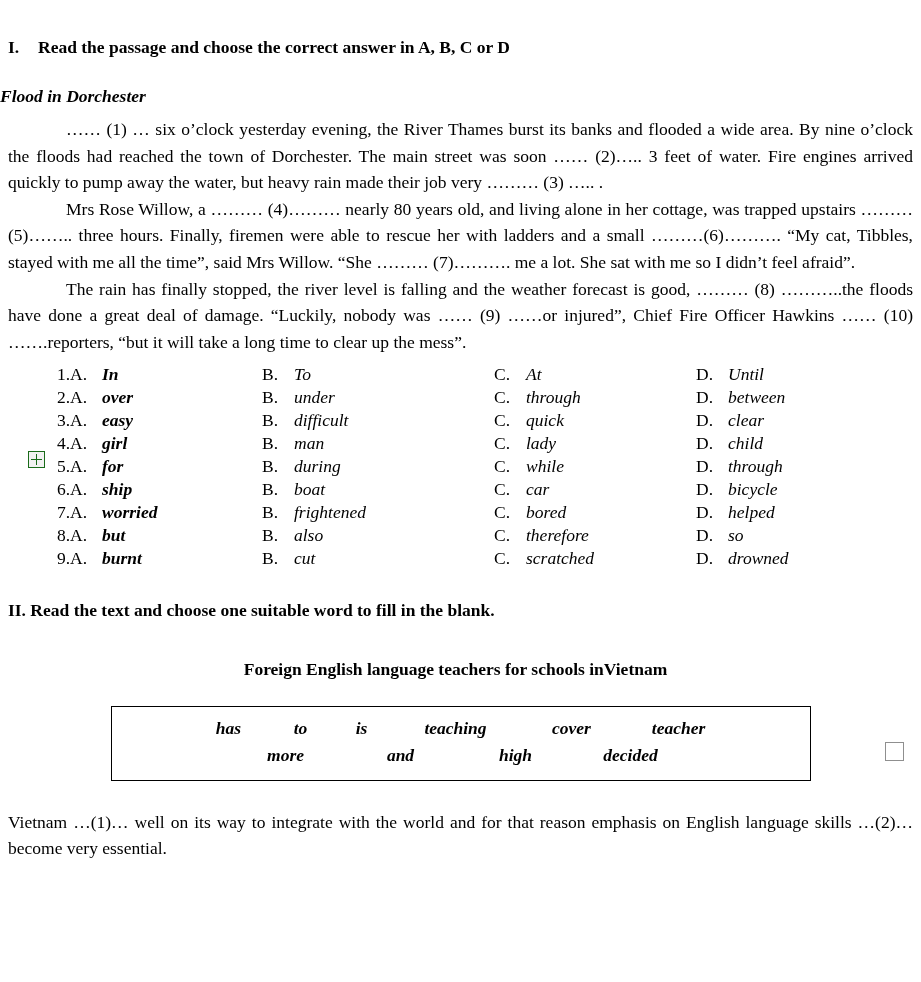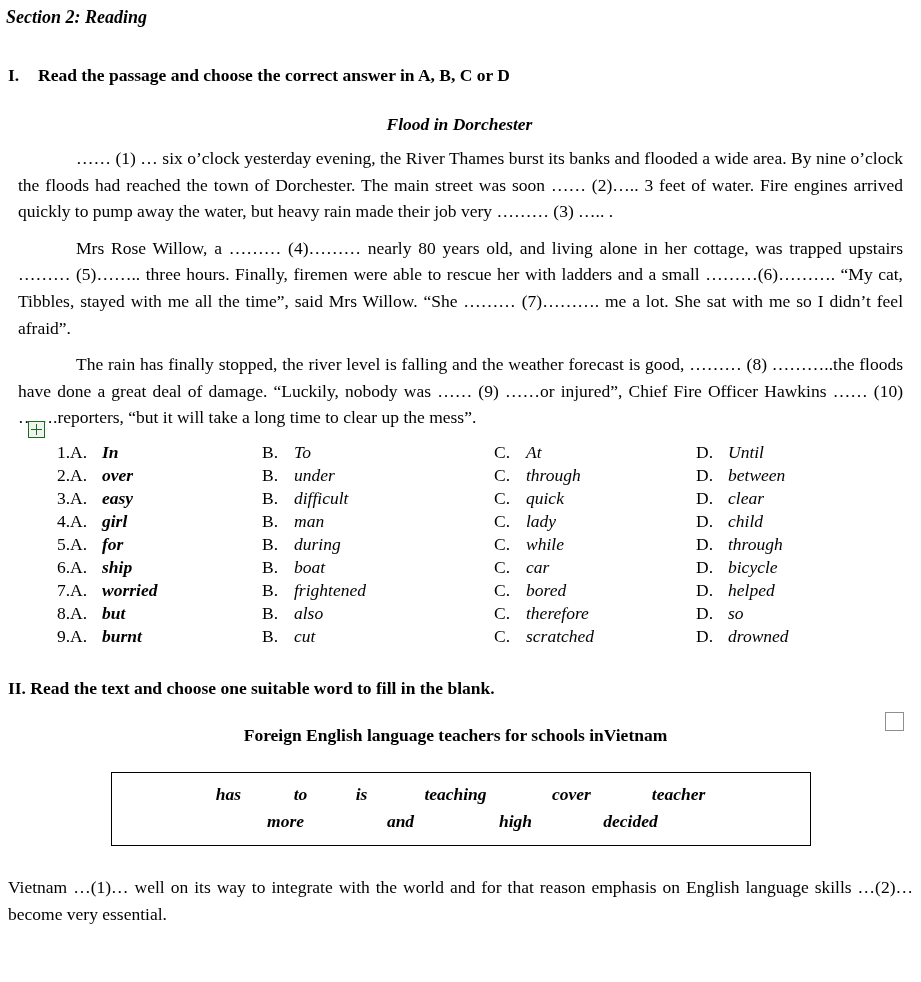"Section 2: Reading" div.section-title { html: <div>Section 2: Reading</div> -> none }
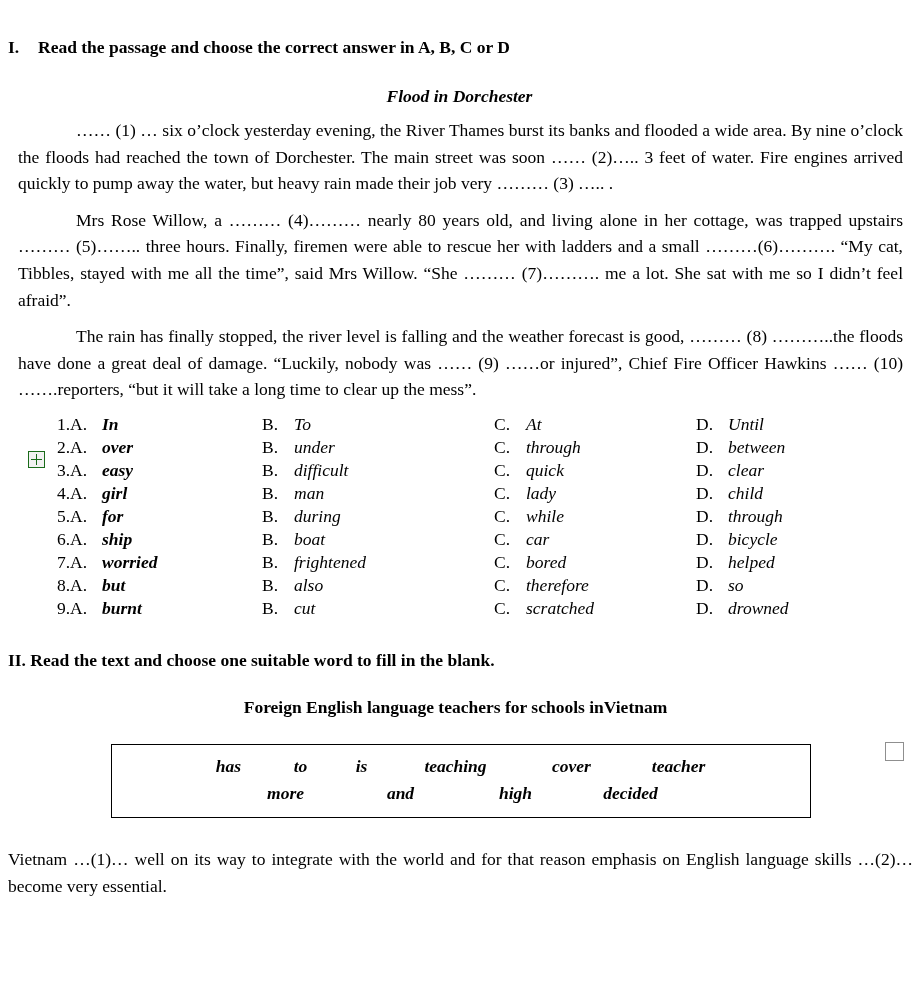"Flood in Dorchester" .passage-title { text-align: center -> left }
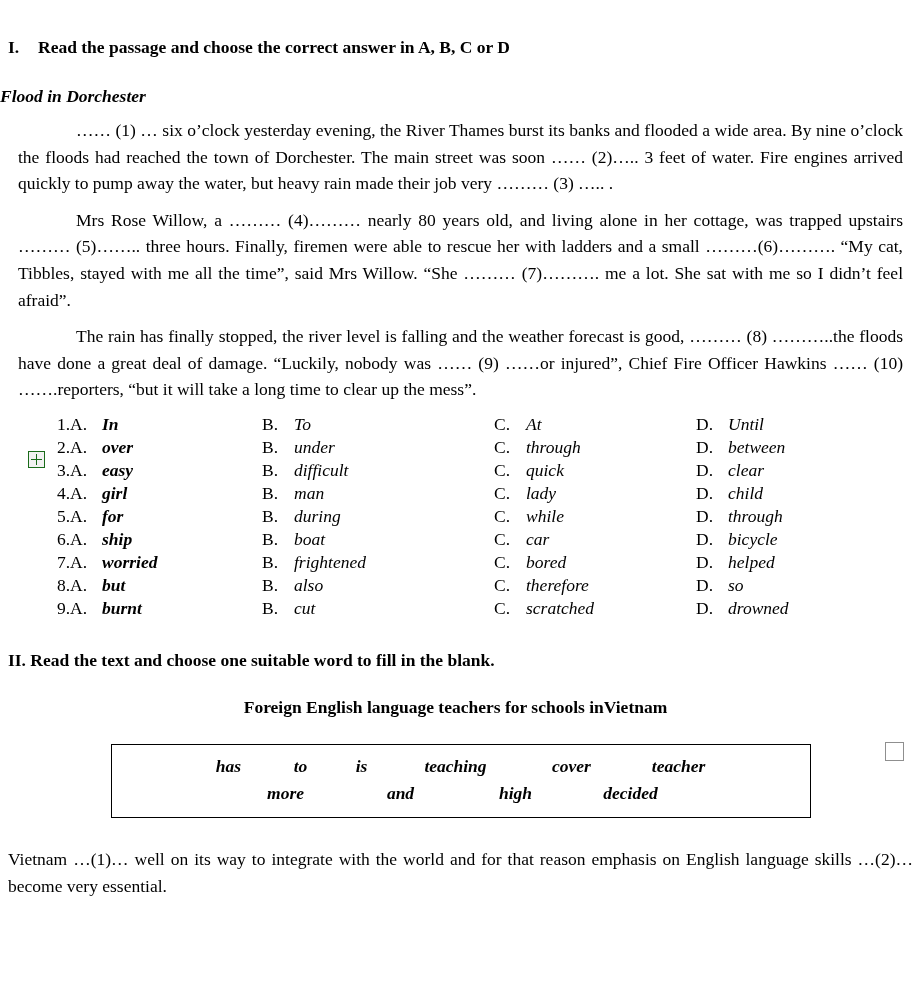"…… (1) … six o’clock" .passage p { margin: 10px -> 0 }
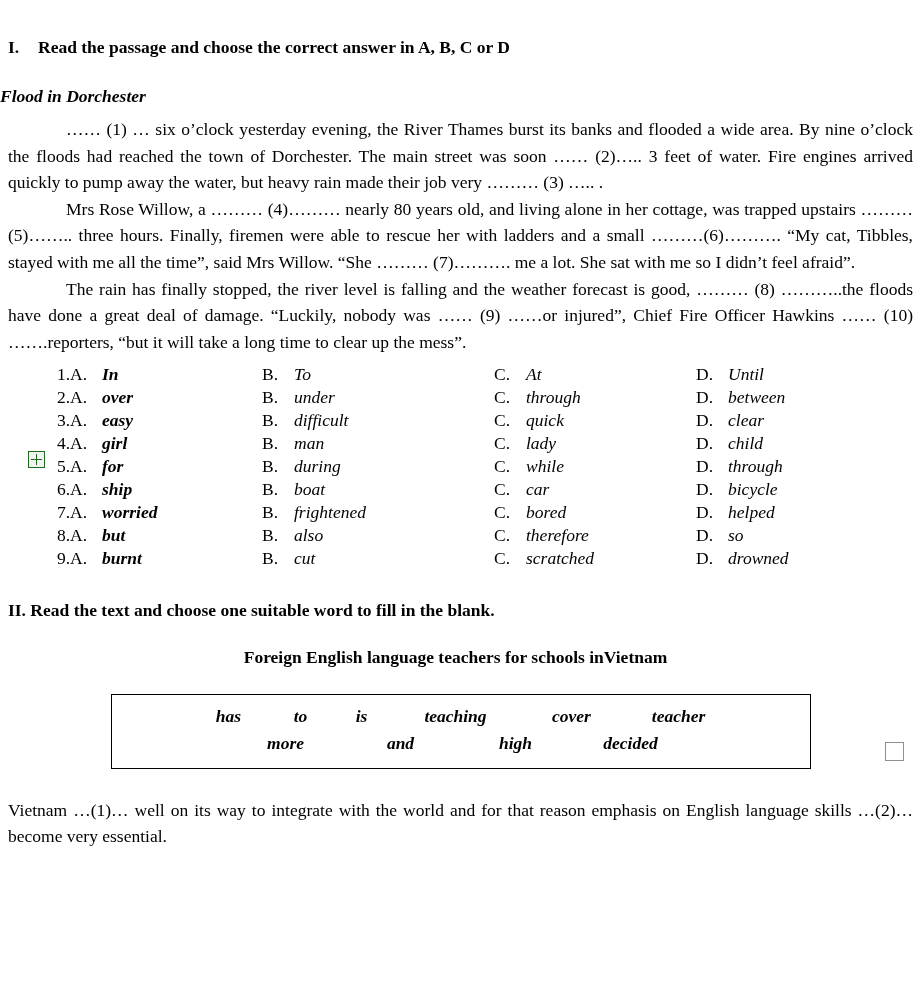"Foreign English language teachers for" .part2-title { margin: 26px 0 0 0 -> 38px 0 0 0 }
